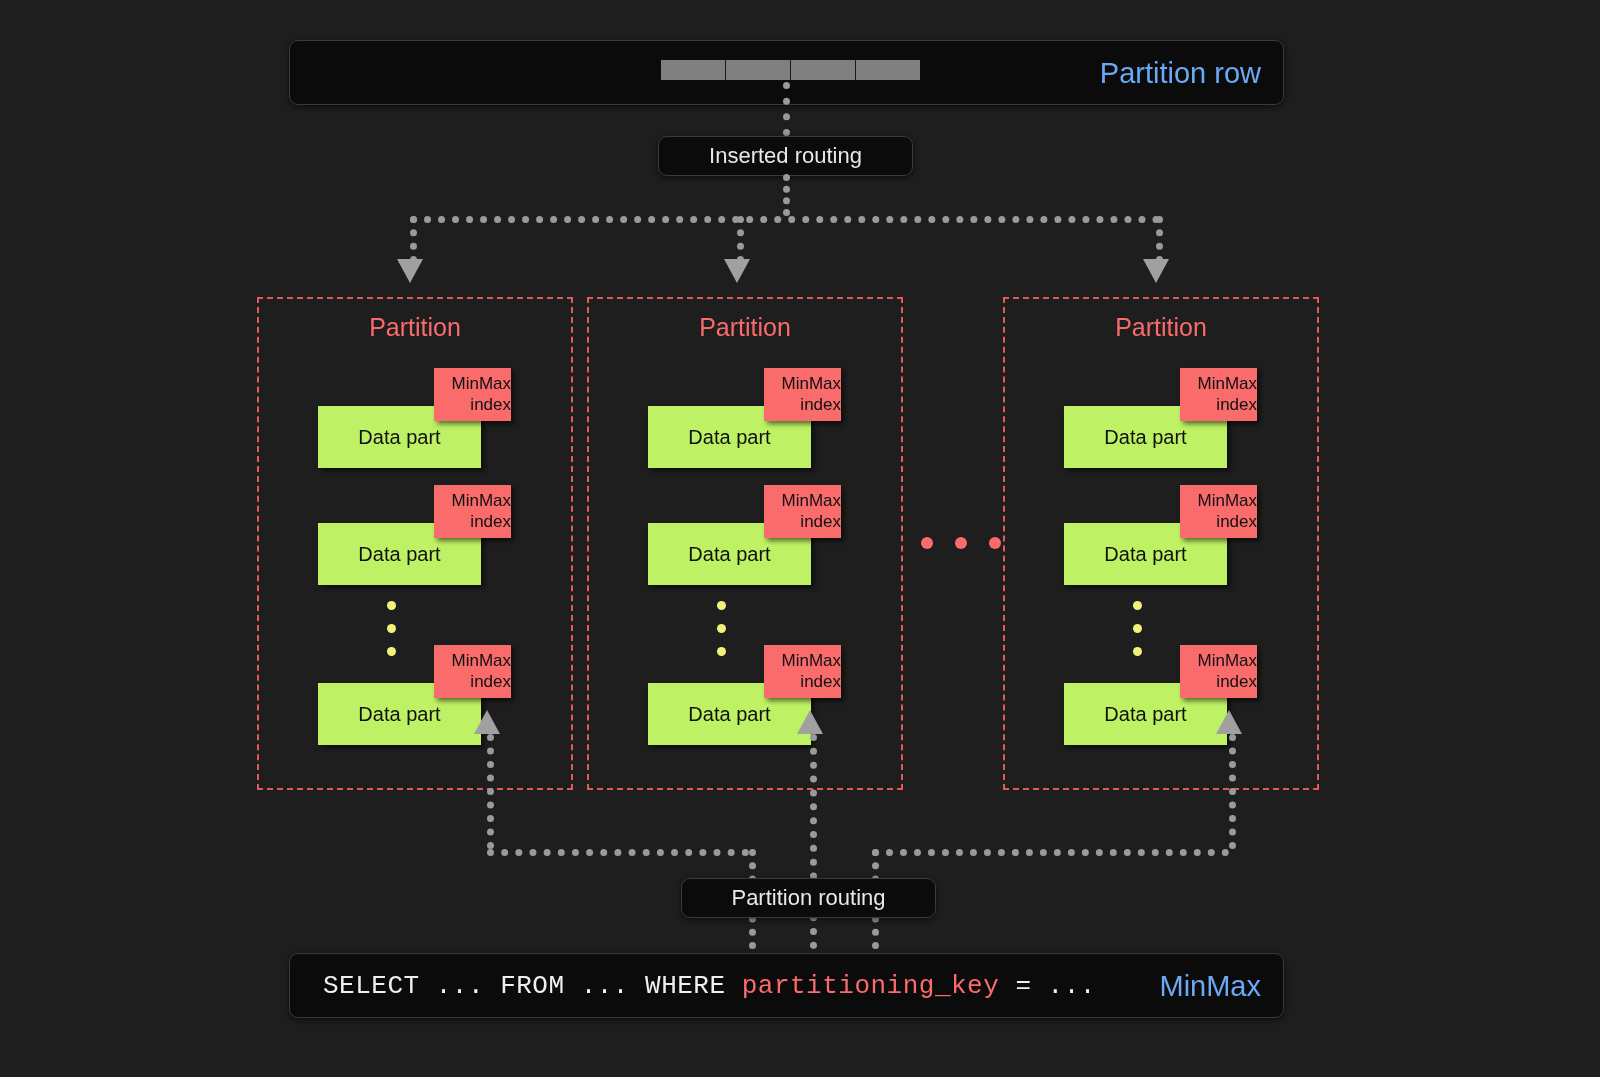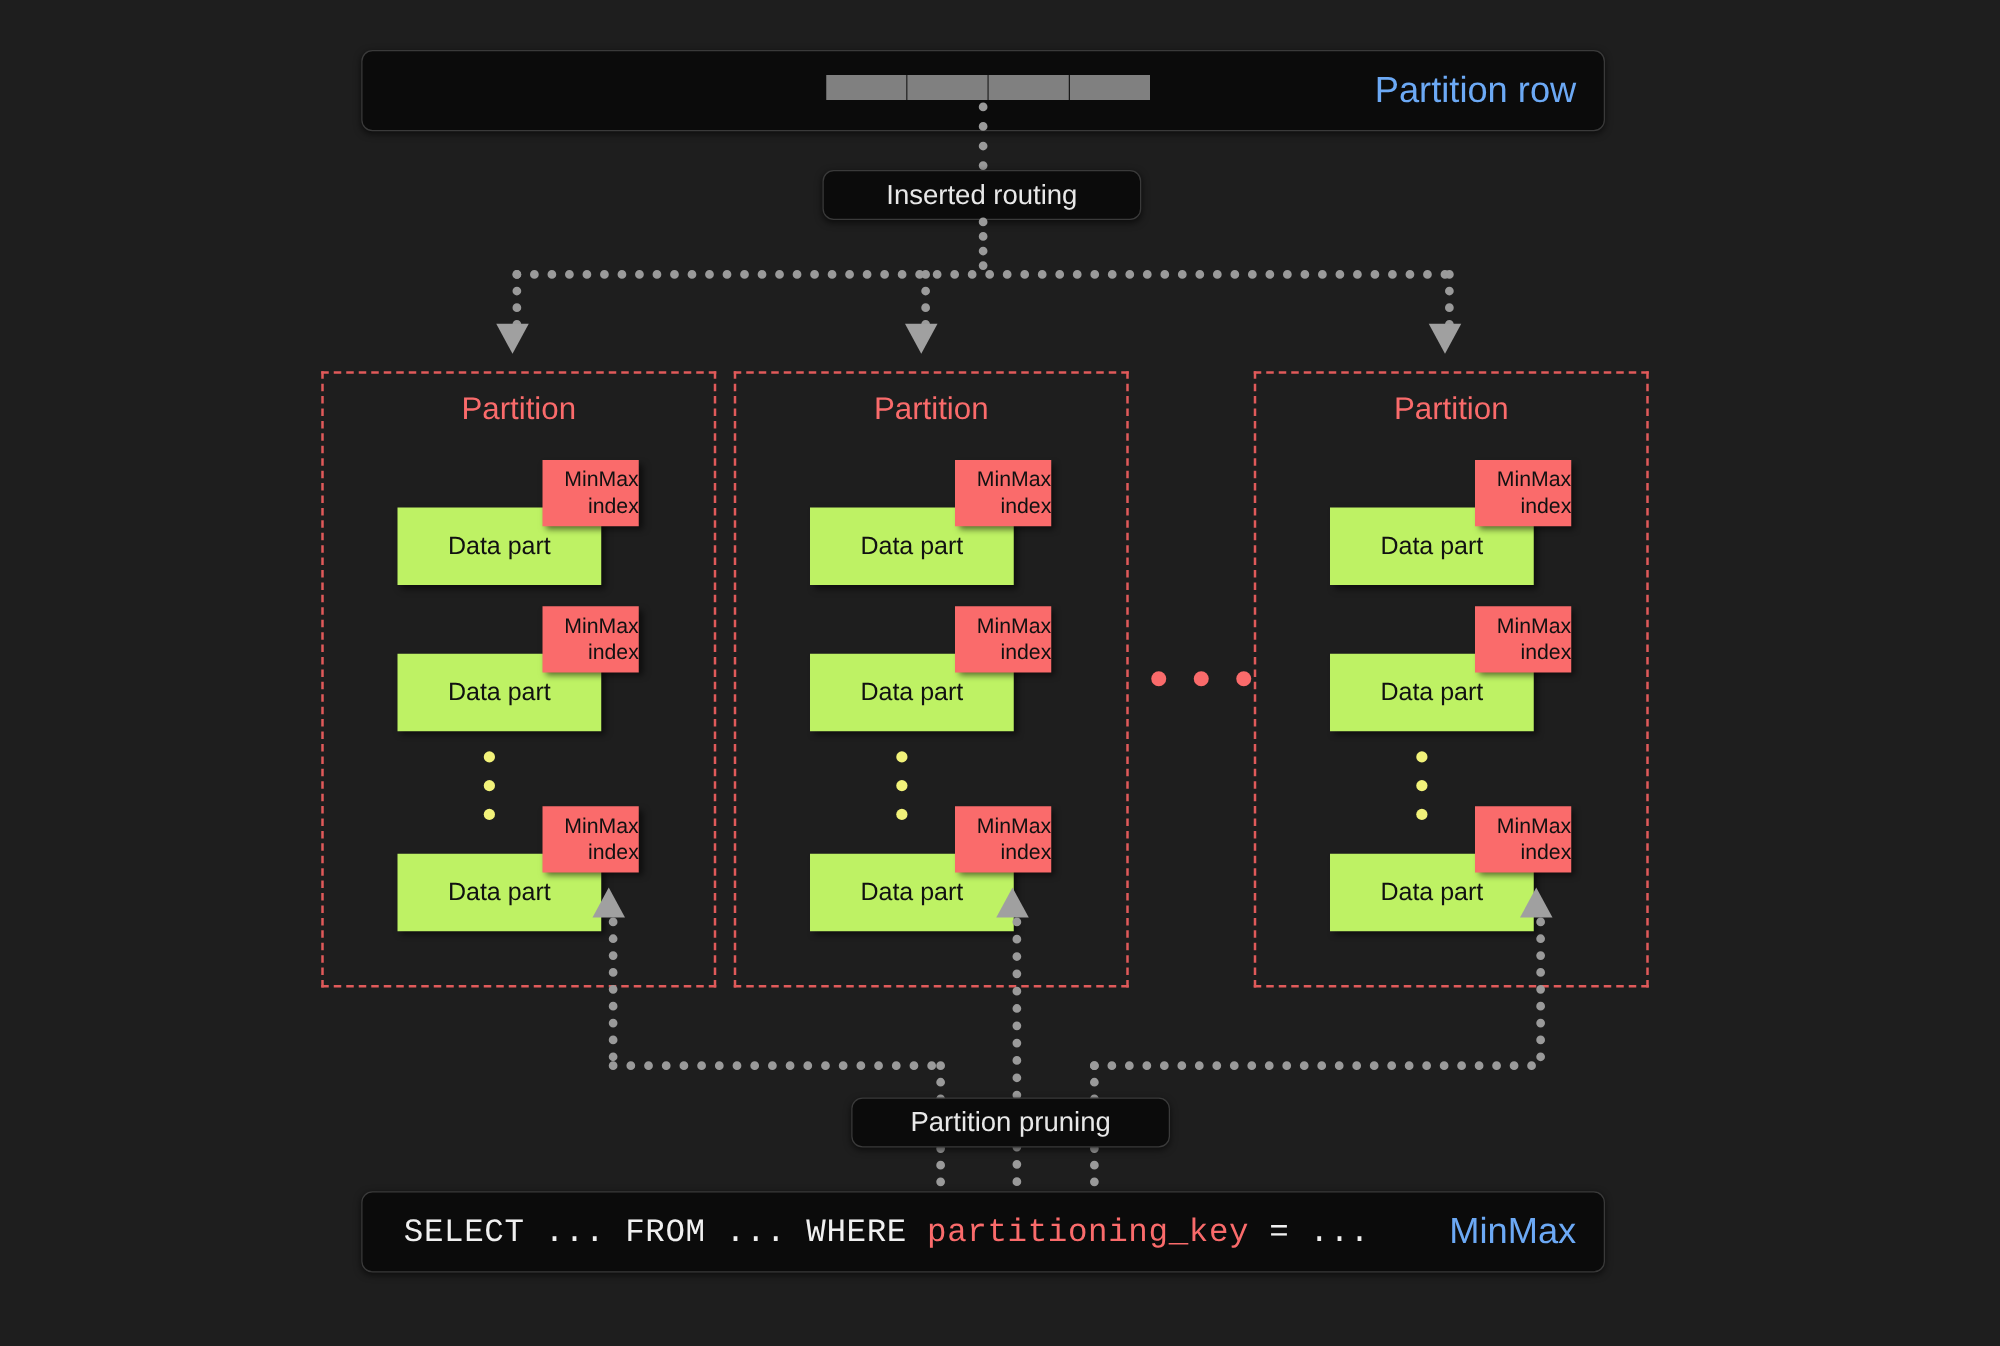"Partition pruning" div.pill { text: pruning -> routing }
